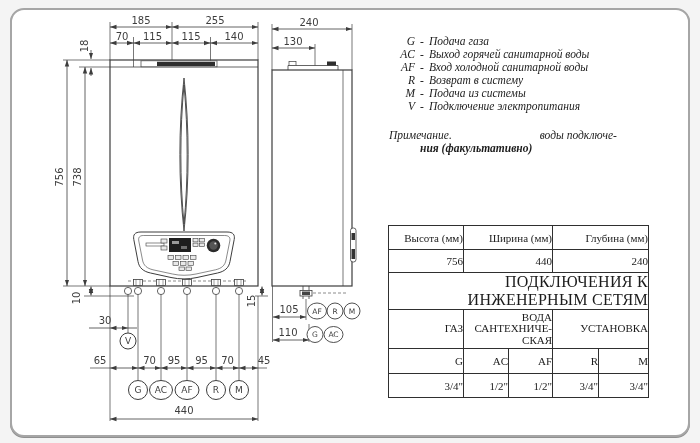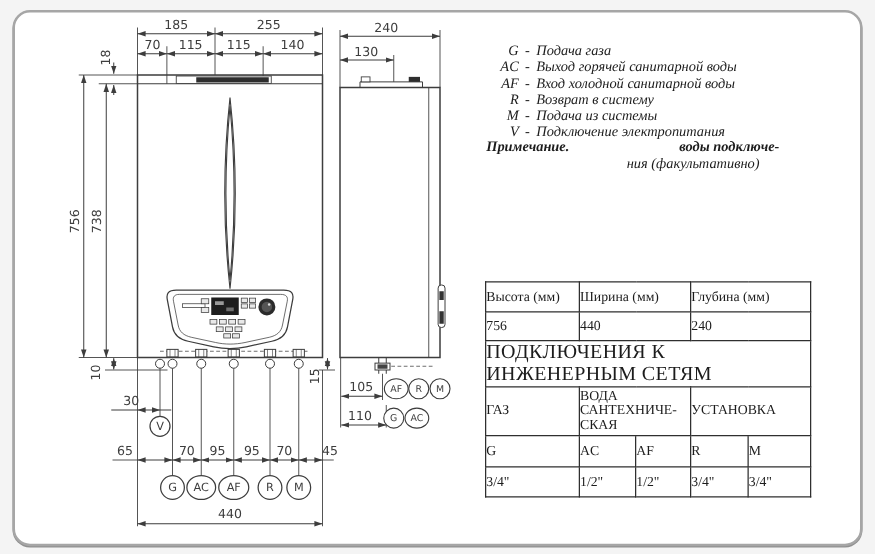"Примечание." .legend-note { font-weight: bold -> normal; margin-top: none -> 17px }
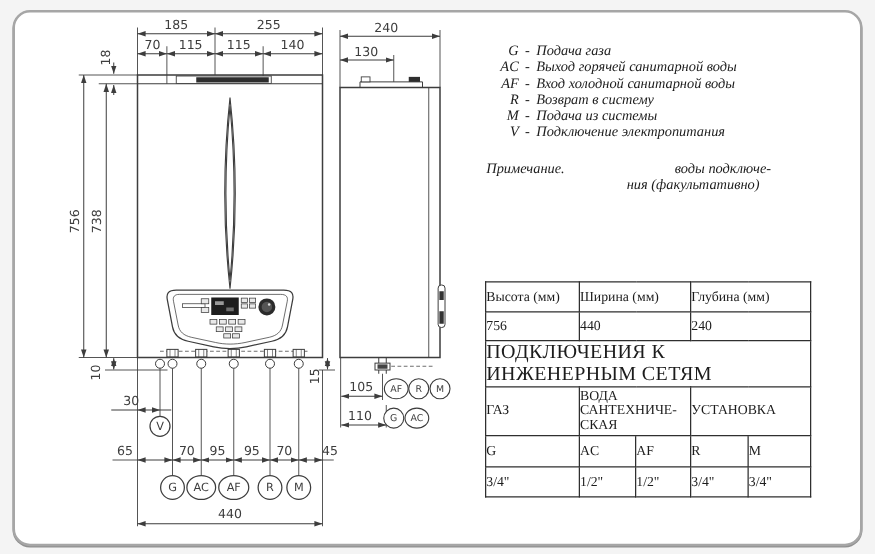"ния (факультативно)" .legend-note2 { font-weight: normal -> bold; text-align: center -> none }
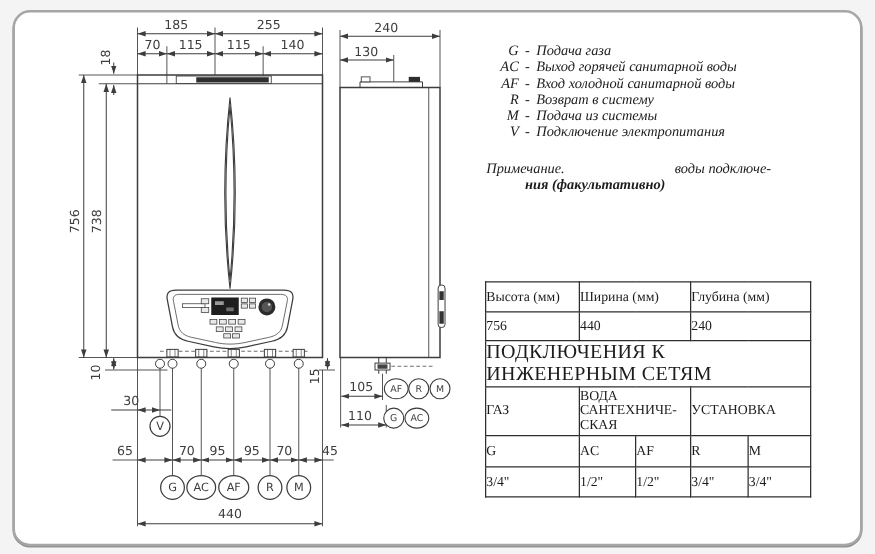"Высота (мм)" table.spec { text-align: left -> right }
